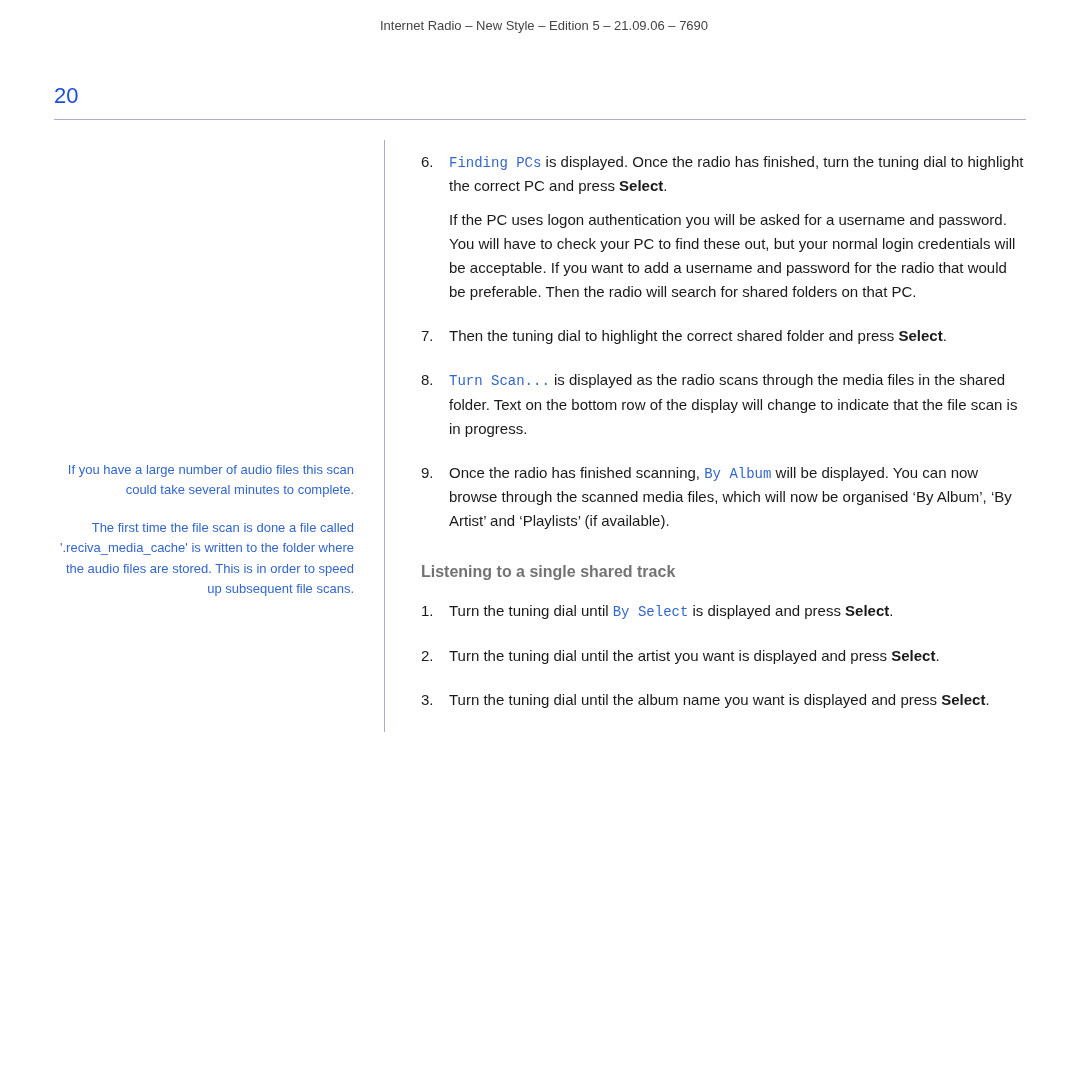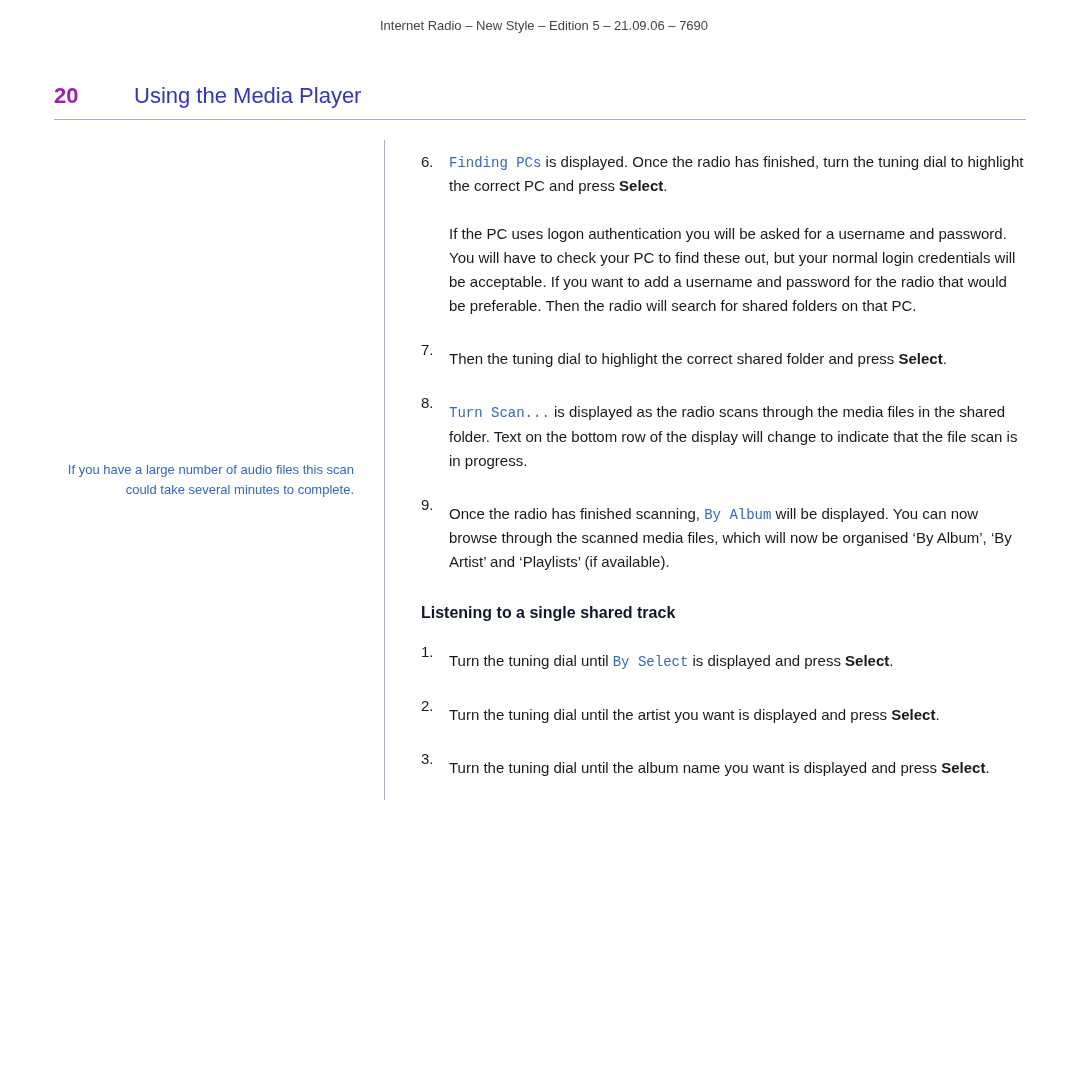"20" .chapter-number { color: #a21caf -> #1d4ed8; font-weight: bold -> normal }
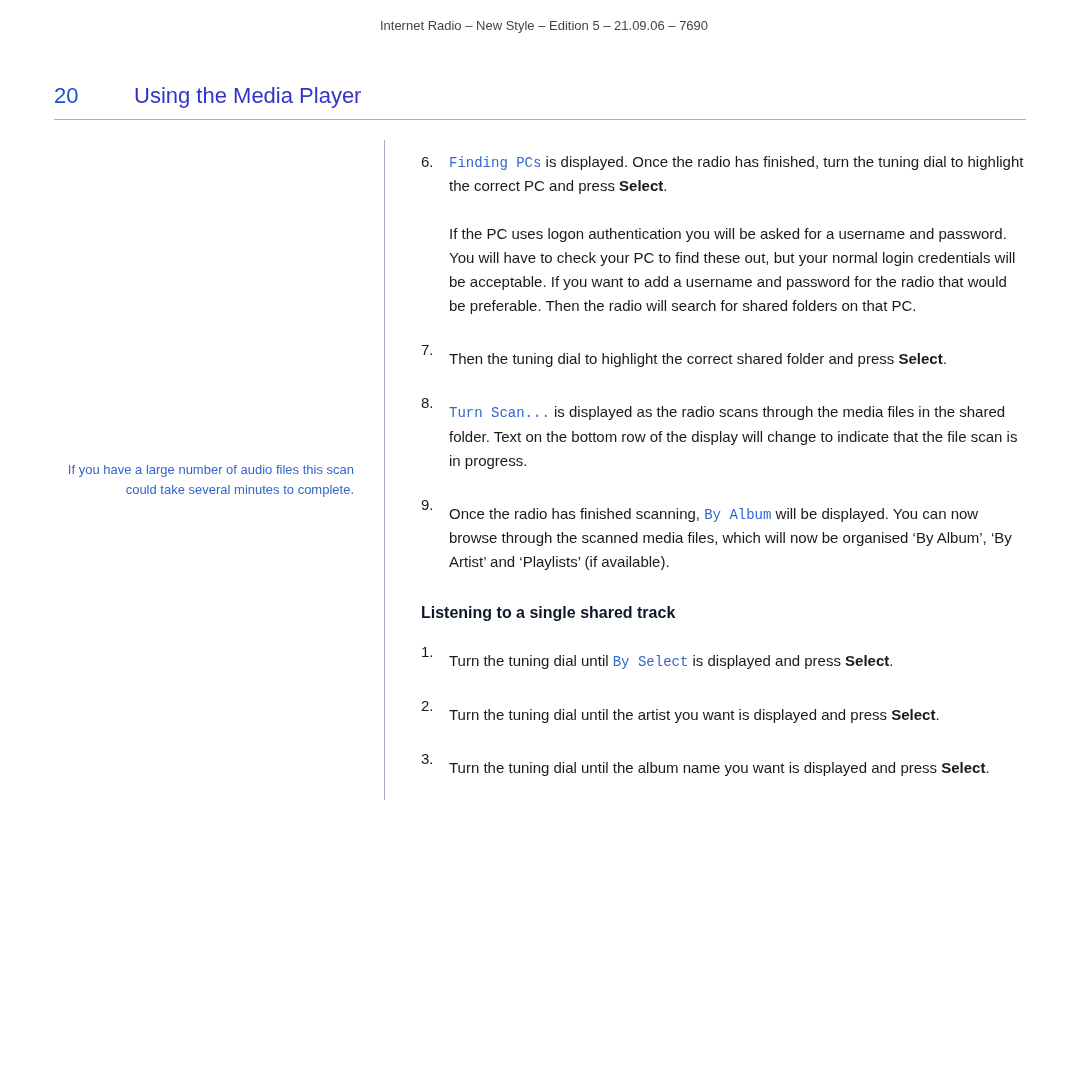"Using the Media Player" span.chapter-title { html: <span>Using the Media Player</span> -> none }
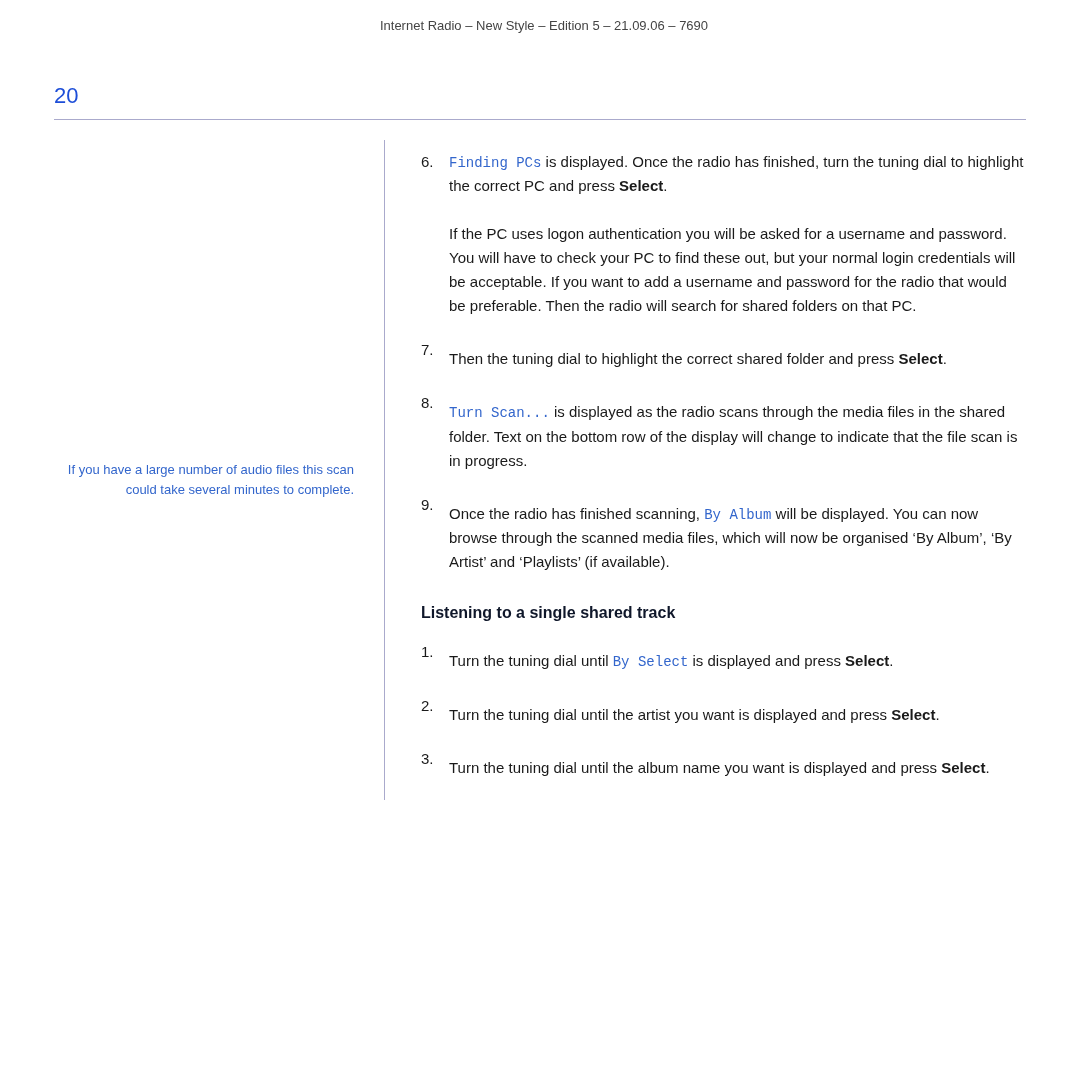"Finding PCs is displayed. Once" .list-text p { margin-bottom: 24px -> 10px }
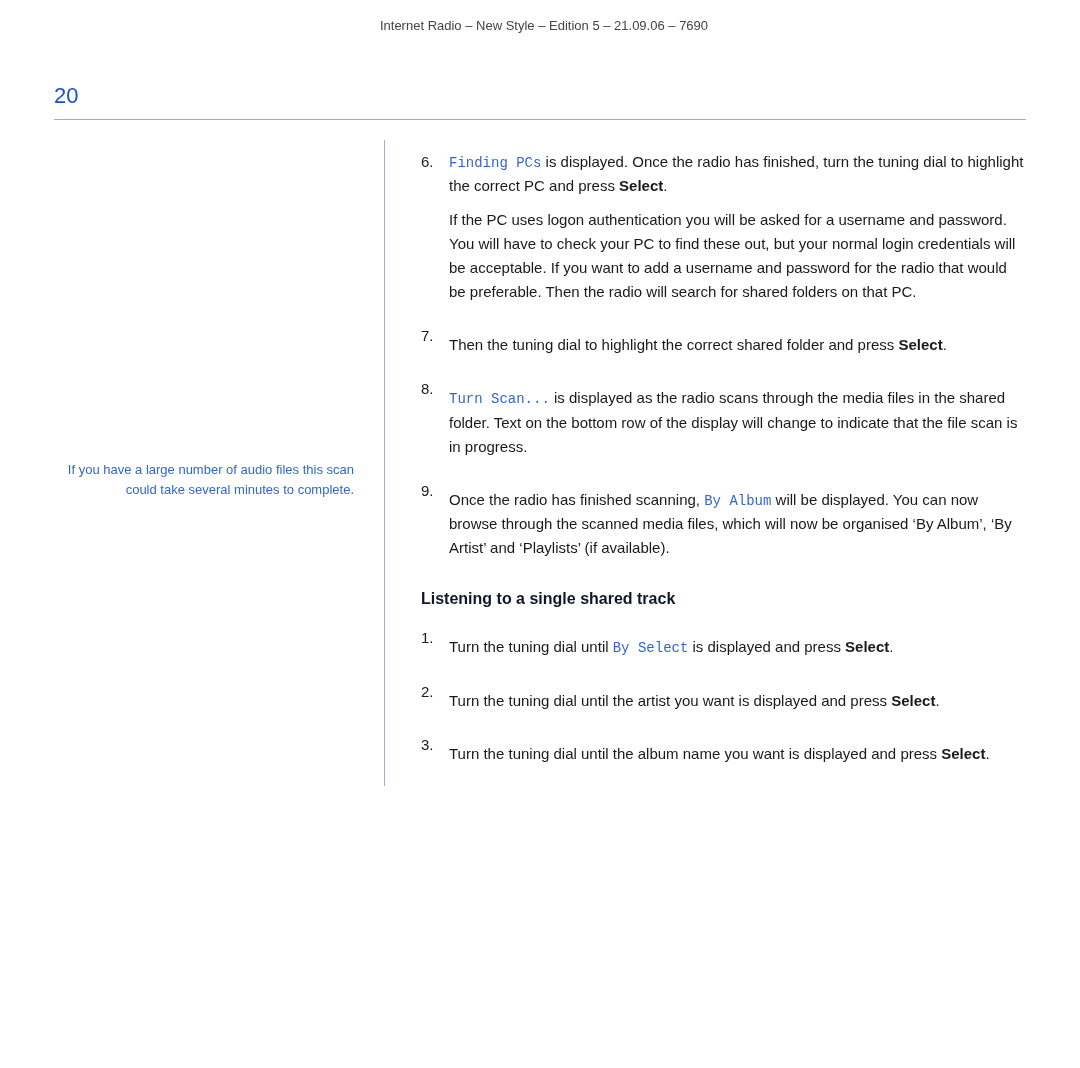"If the PC uses logon" .list-text p:last-child { margin-top: 9px -> none }
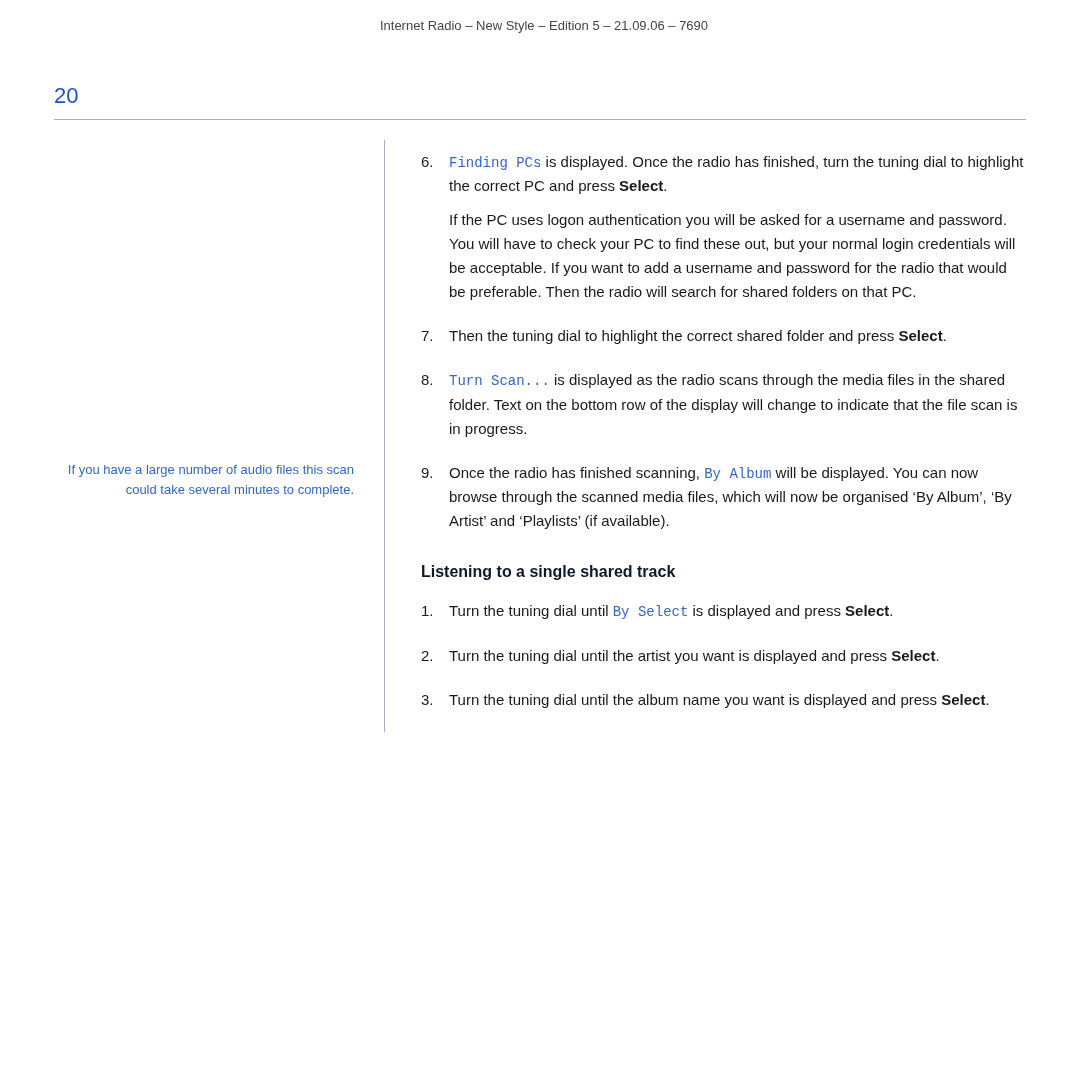"The first time the file" p.sidebar-note { html: none -> <p>The first time the file scan is done a file called '.reciva_media_cache' is written to the folder where the audio files are stored. This is in order to speed up subsequent file scans.</p> }
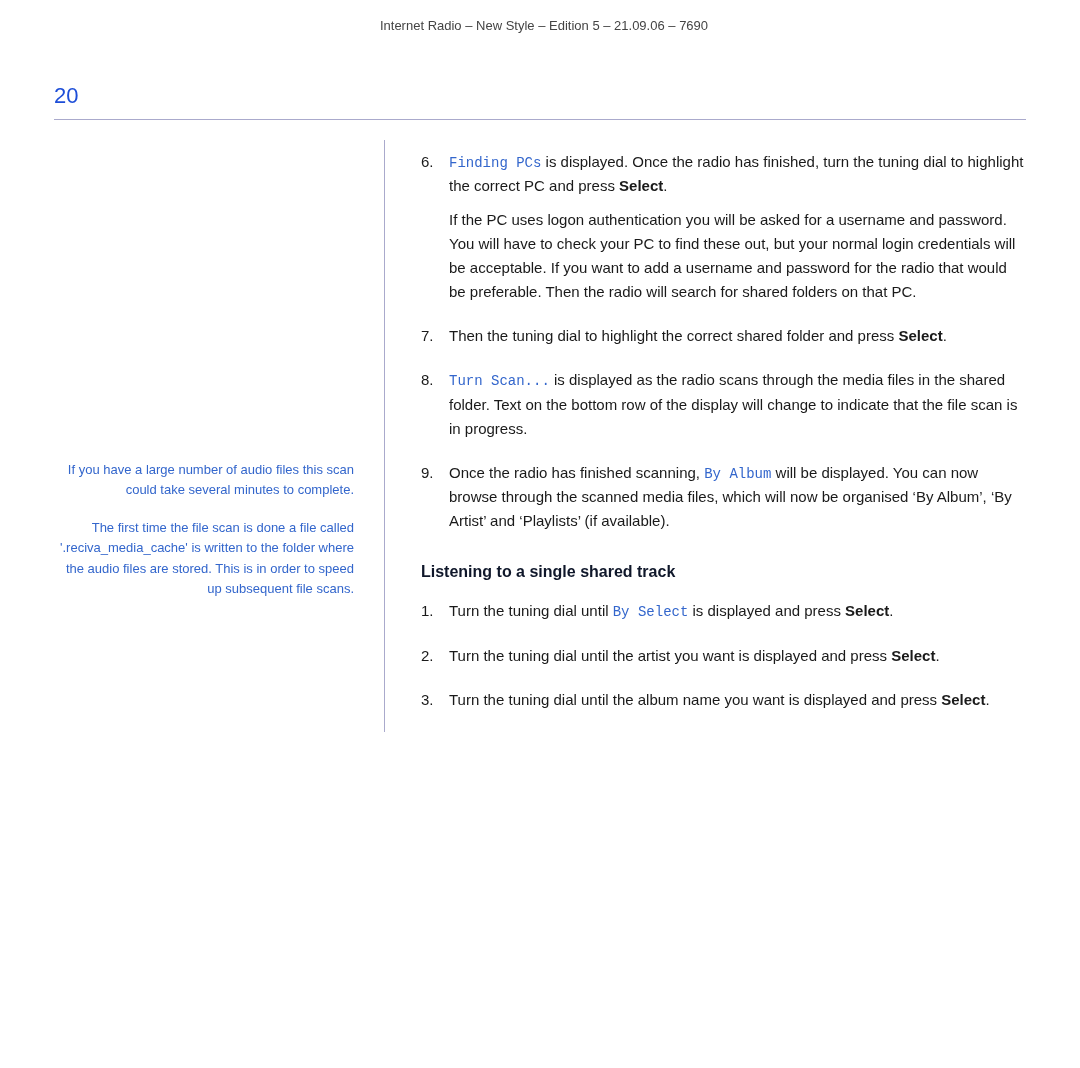"Listening to a single shared" .section-heading { color: #0f172a -> #737373 }
